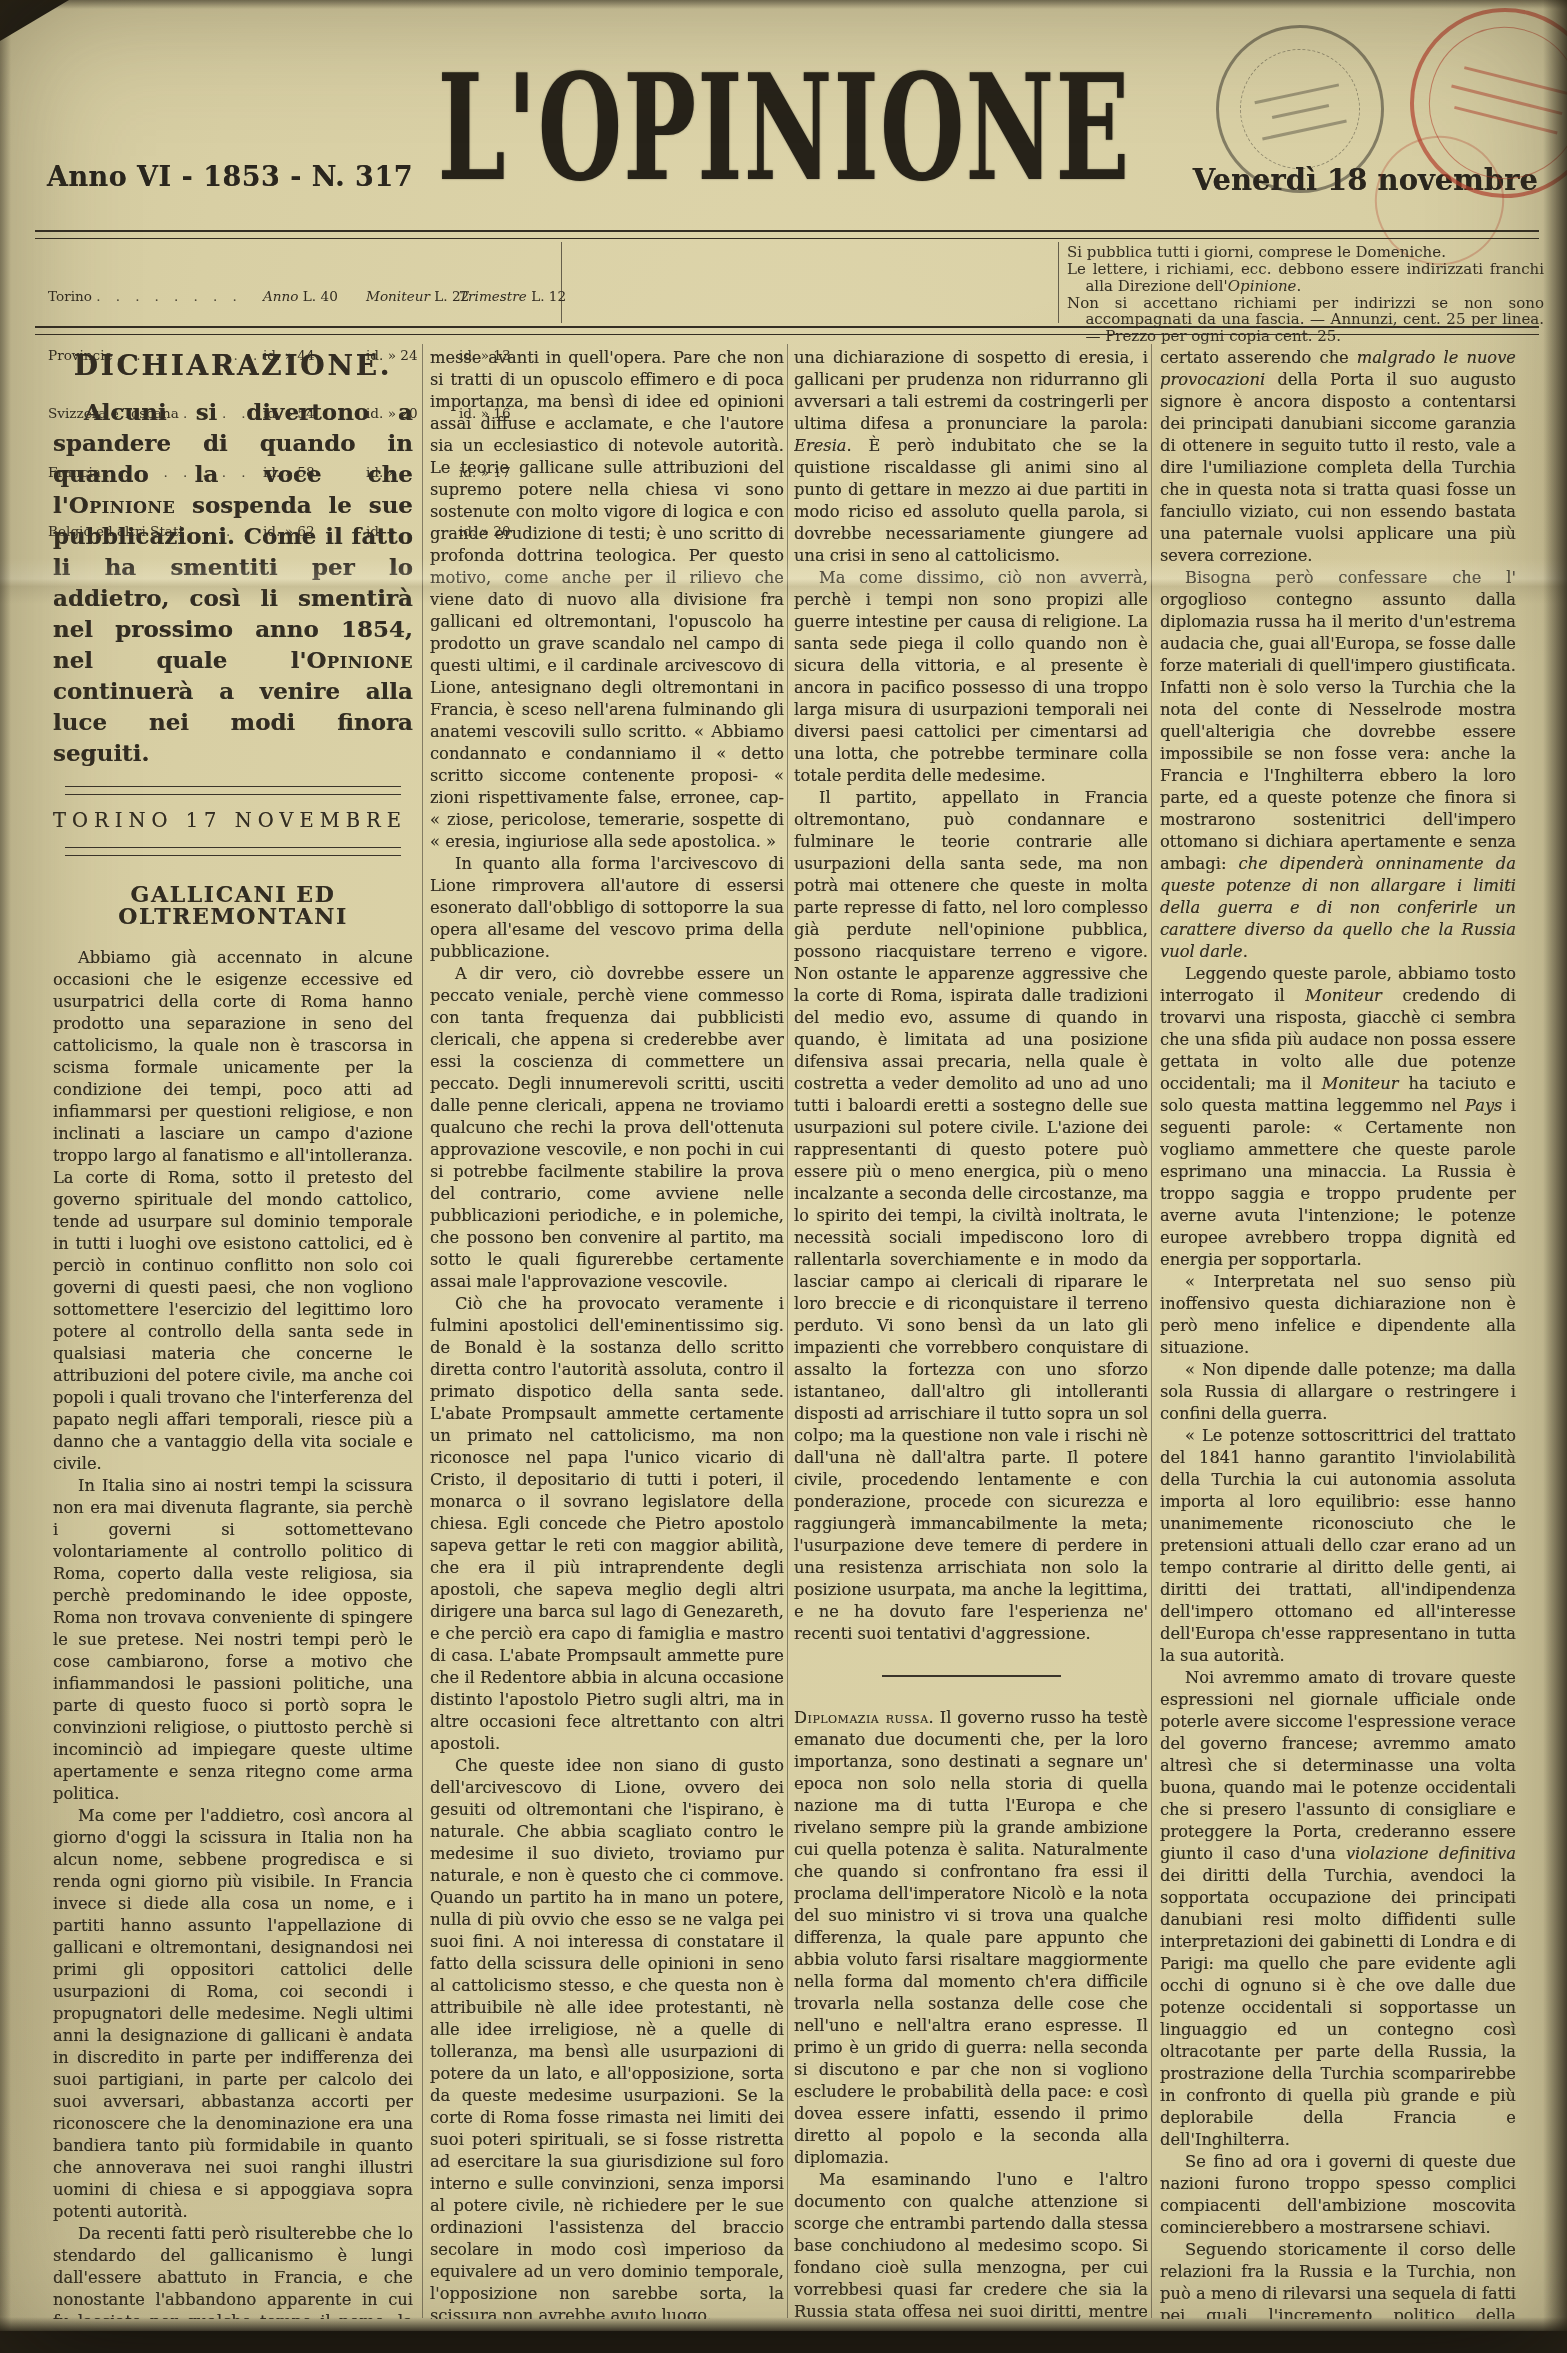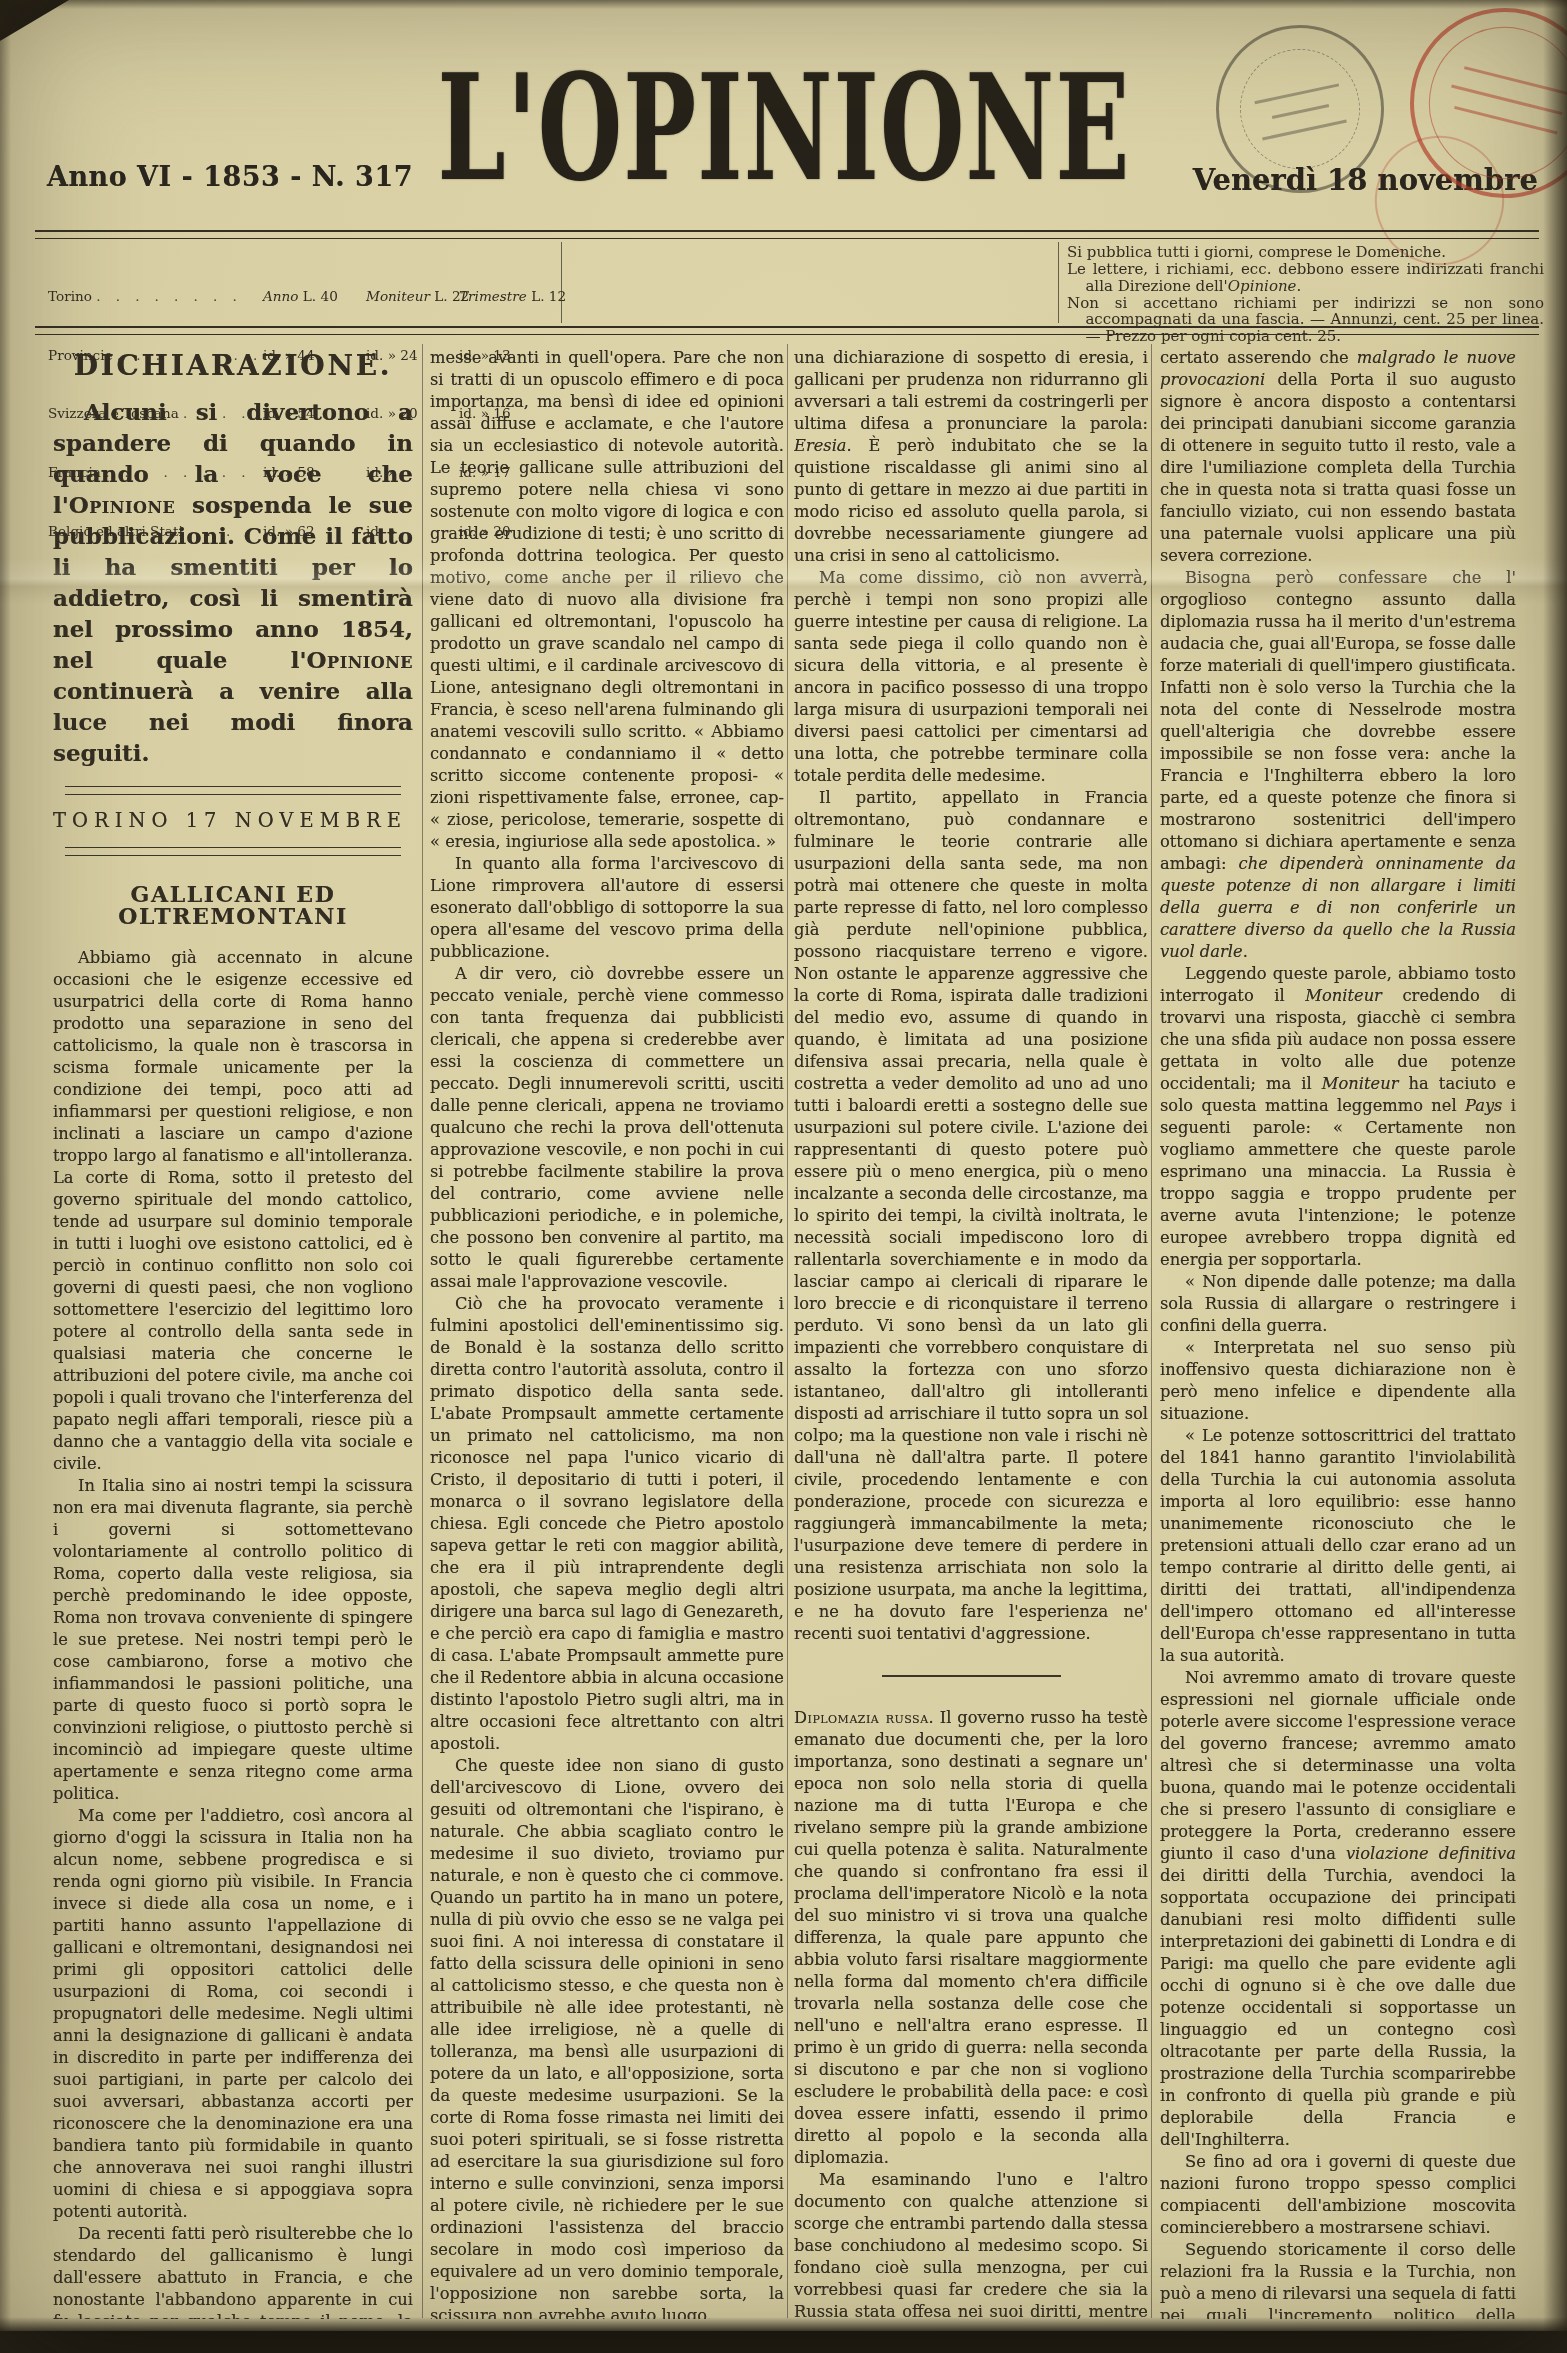"« Non dipende dalle potenze;" div.blk { order: before "« Interpretata nel suo senso" -> after "« Interpretata nel suo senso" }
